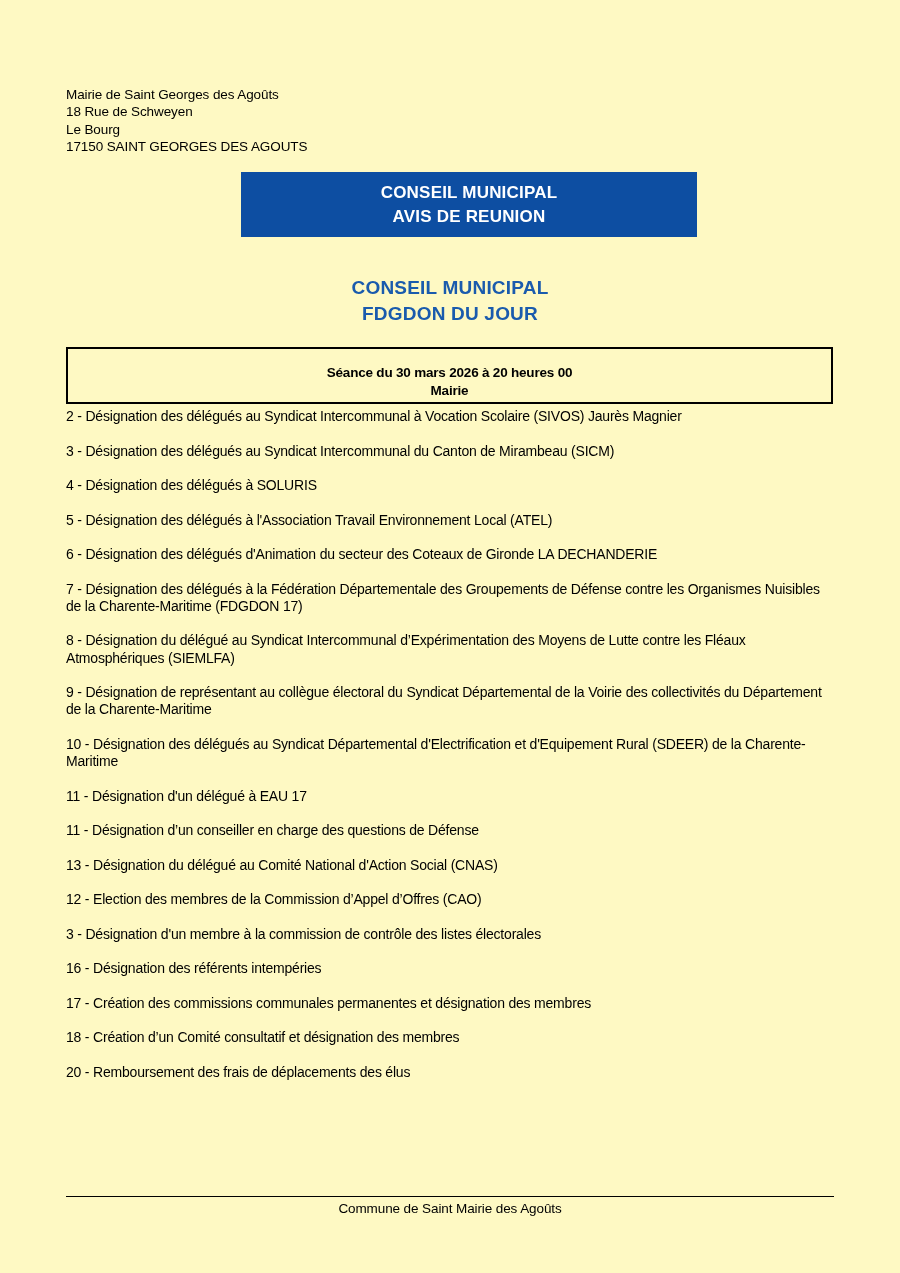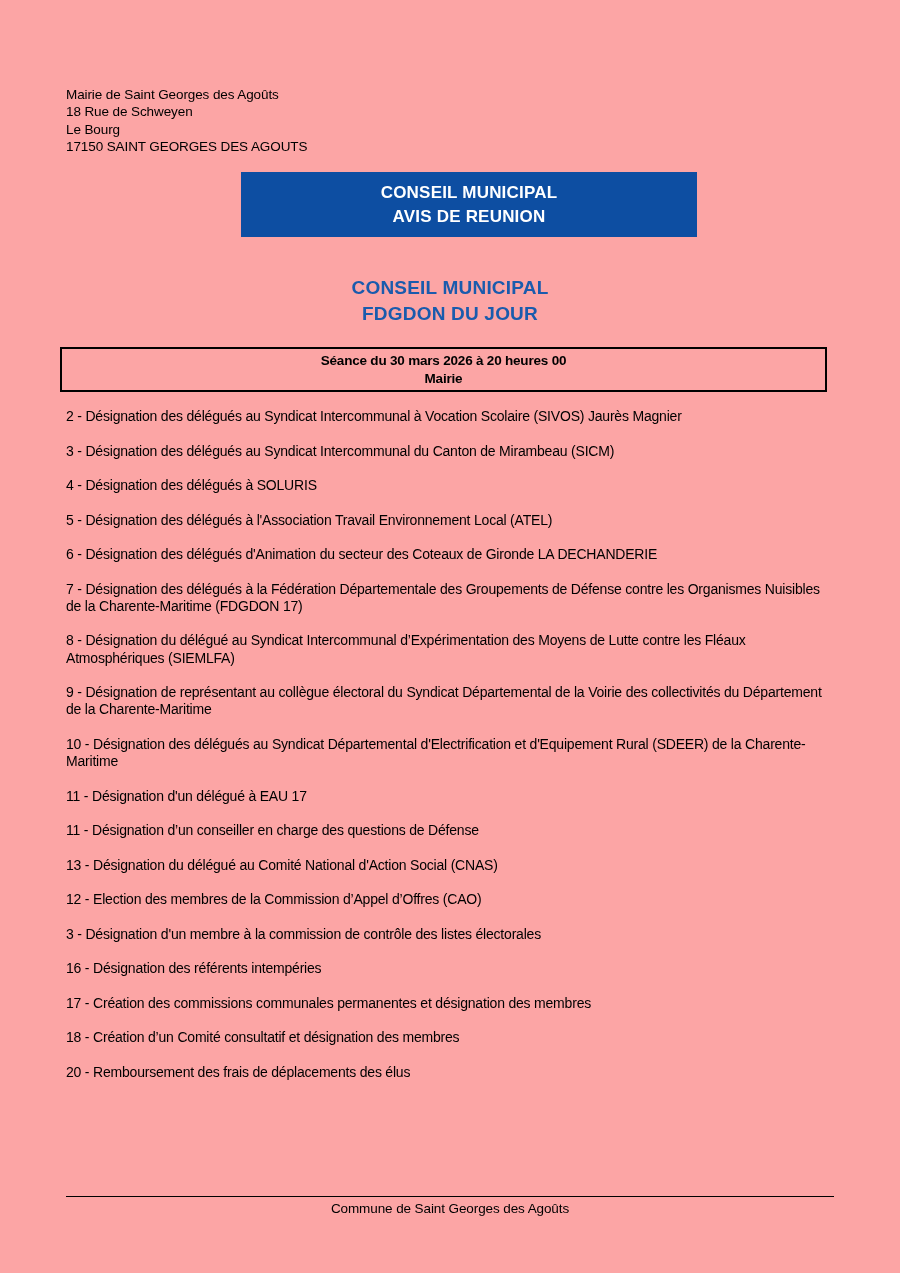"Mairie de Saint Georges des" .page { background: #fca5a5 -> #fef9c3 }
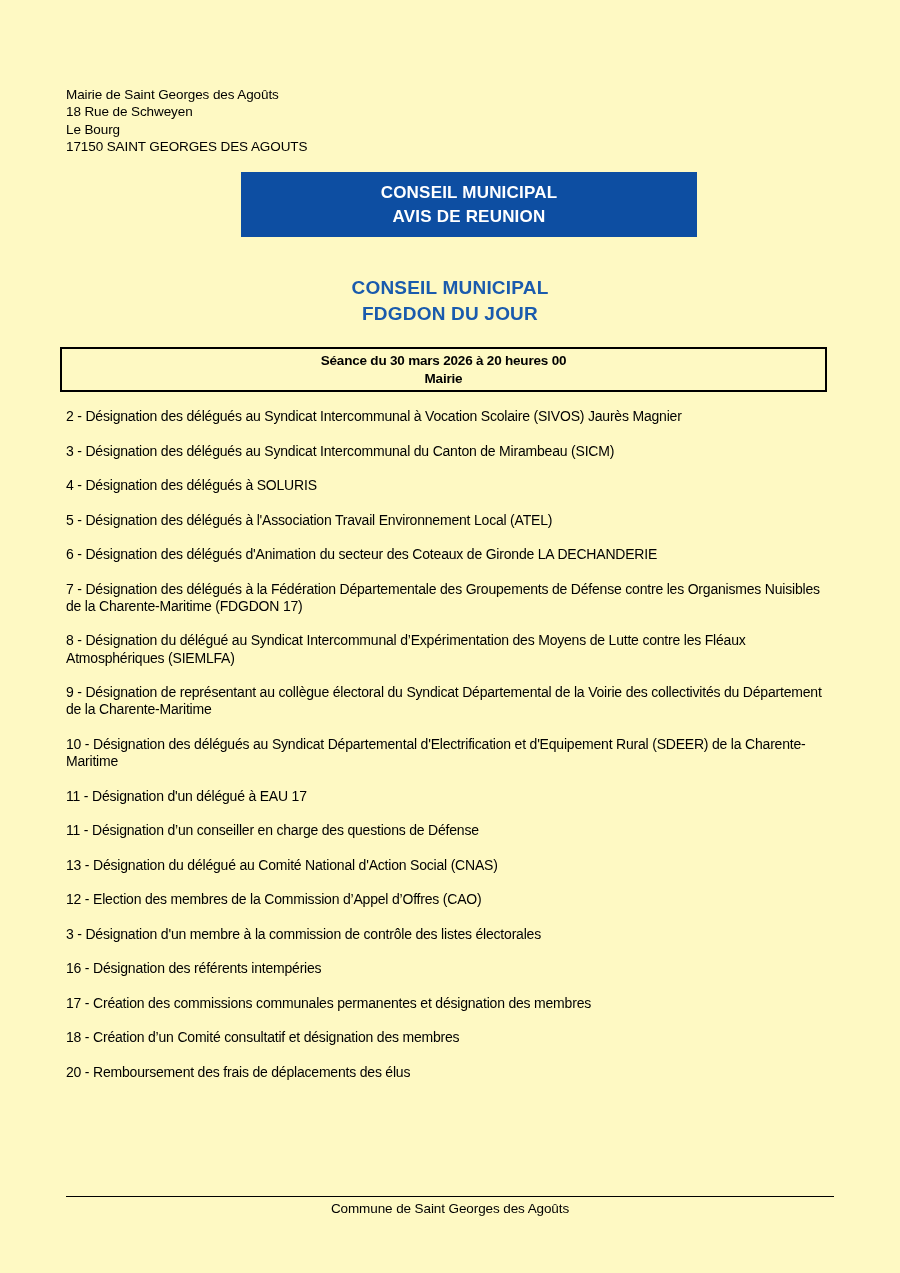"Séance du 30 mars 2026" .session-box { left: 60px -> 66px; padding-top: 3px -> 15px }
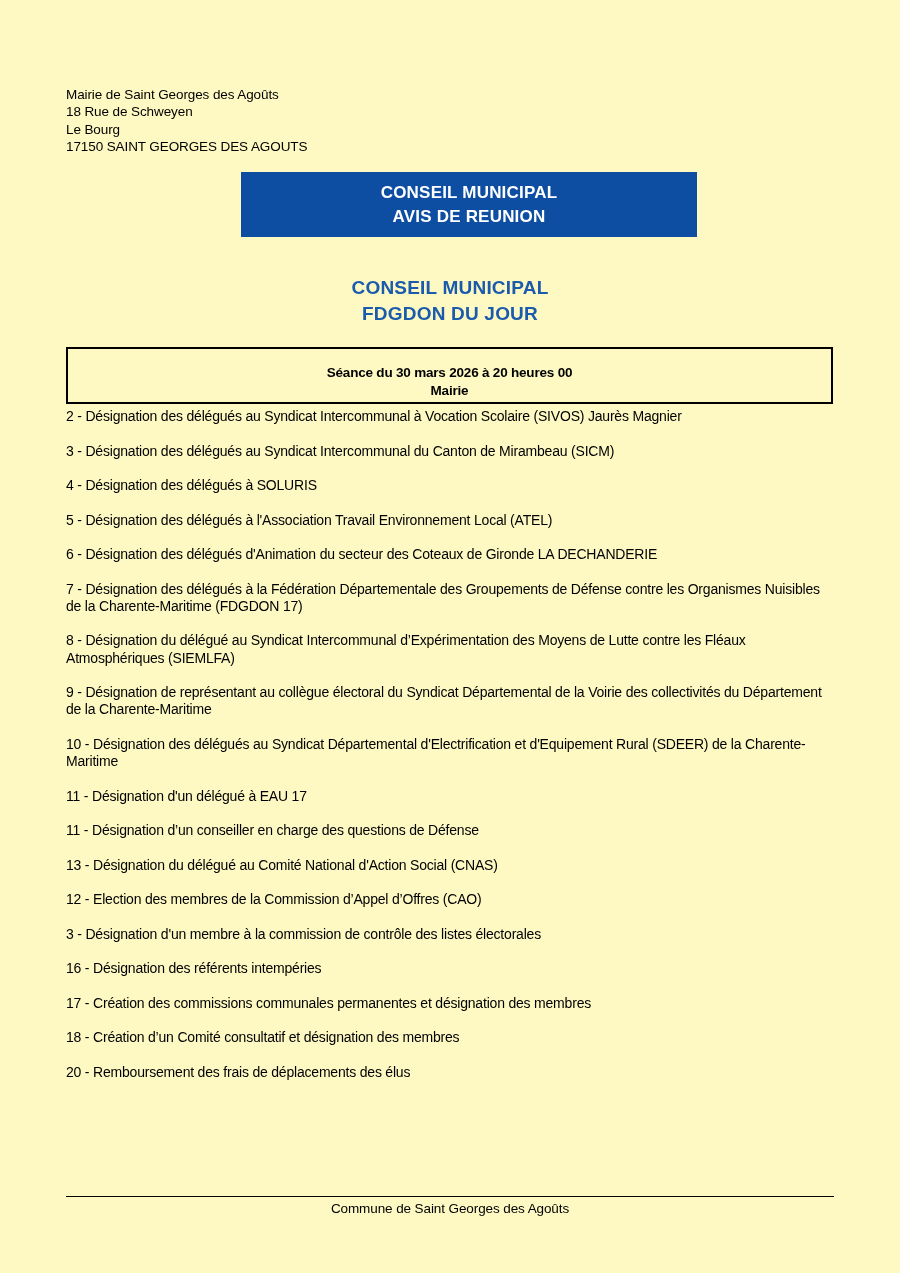"Commune de Saint Georges des" span { text: Georges -> Mairie }
